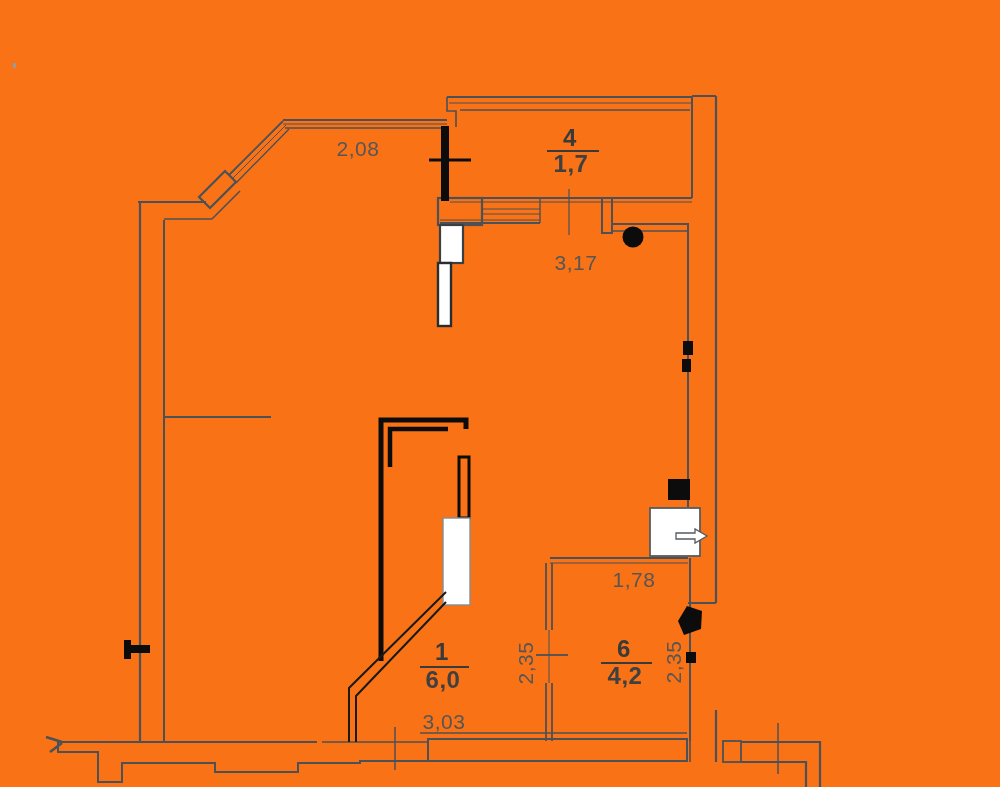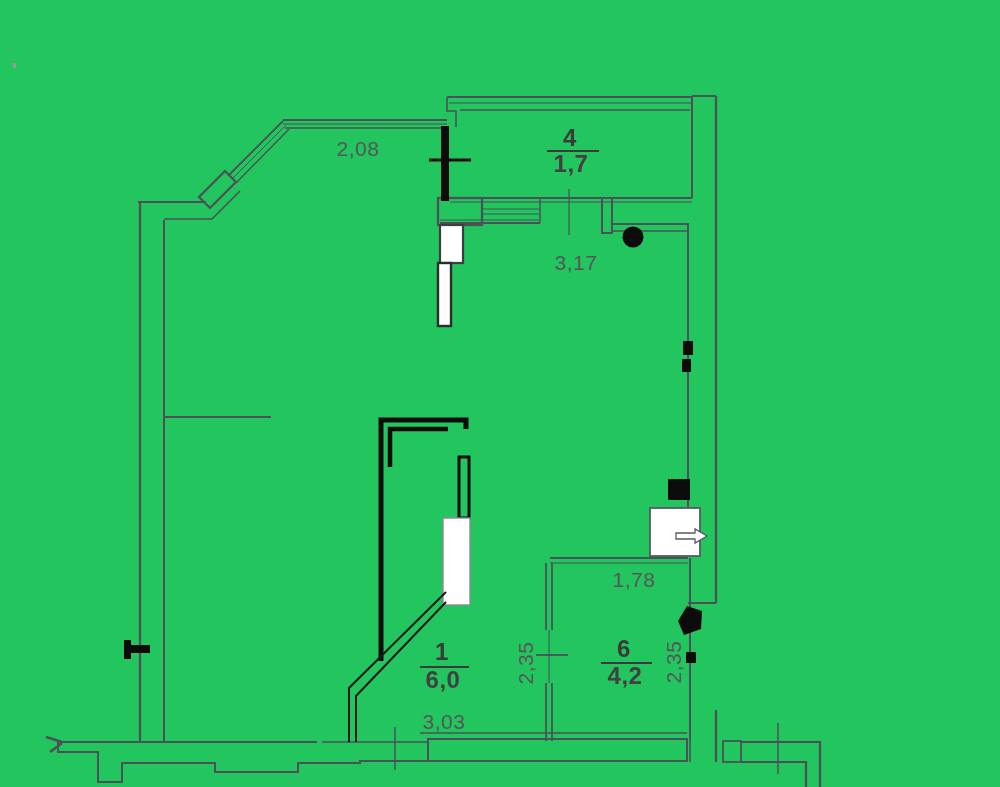"2,08" .canvas { background: #22c55e -> #f97316 }
